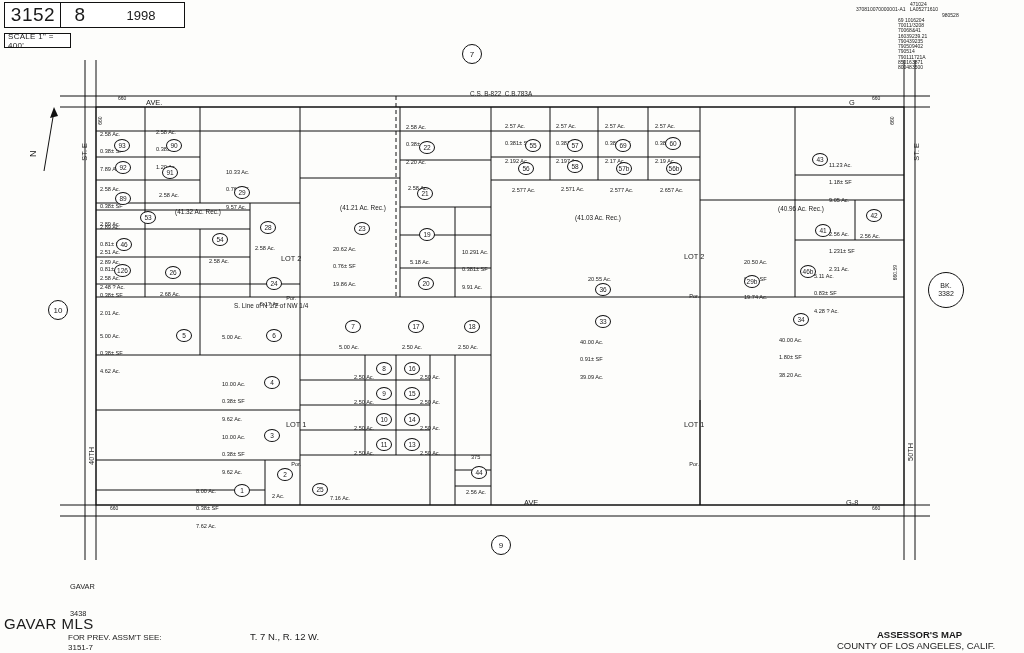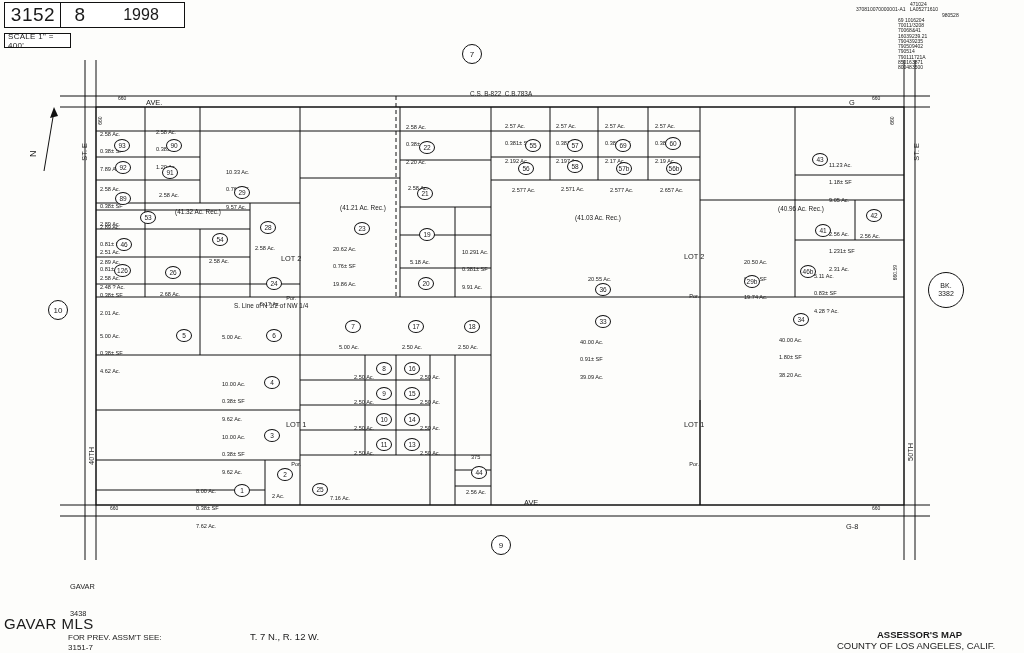"1998" span { font-size: 16px -> 13px }
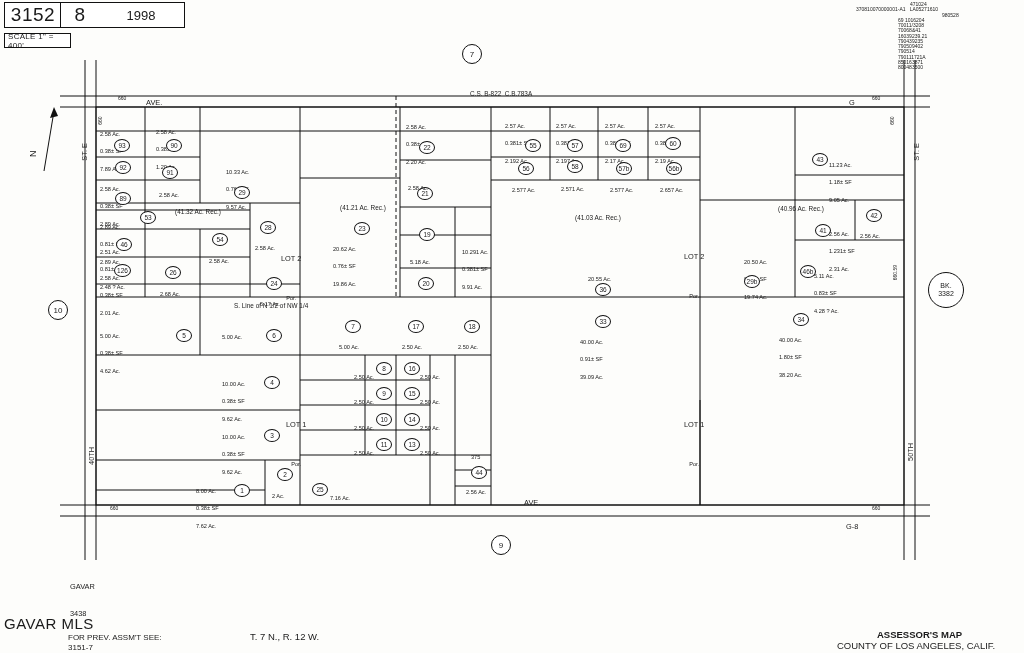"G-8" div.abs { top: 523px -> 499px }
